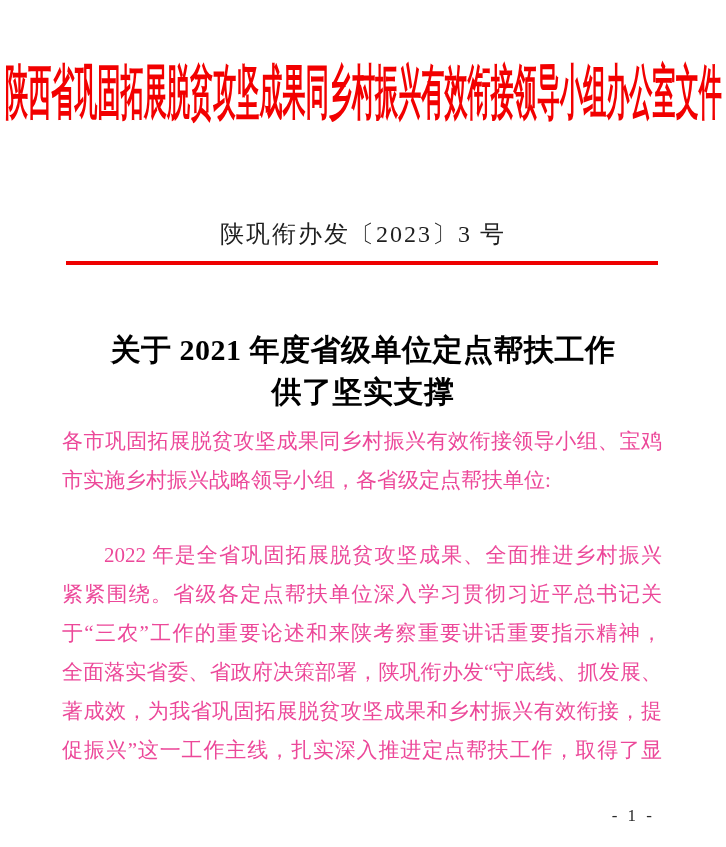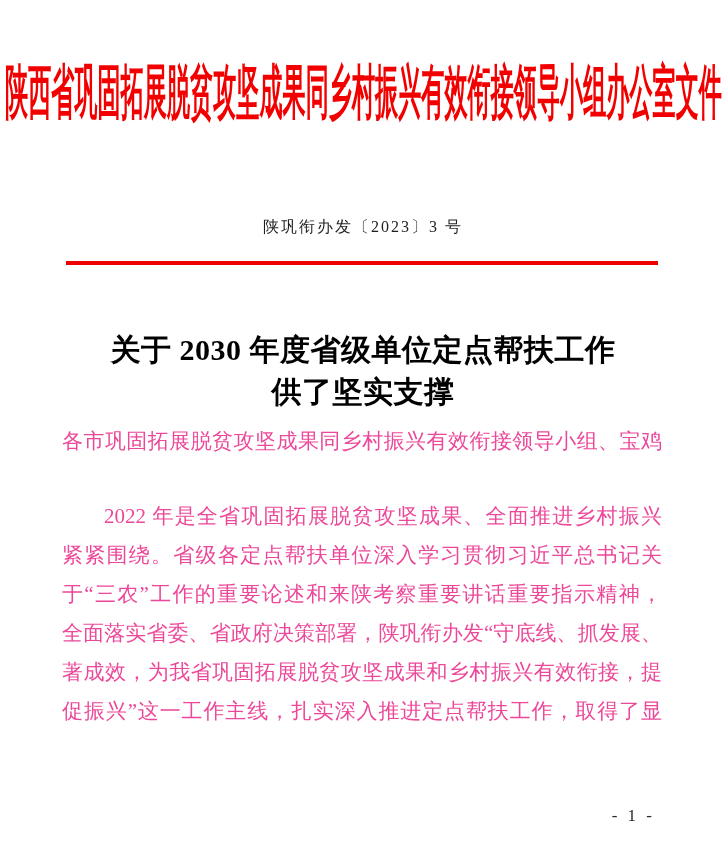"陕巩衔办发〔2023〕3 号" .doc-number { font-size: 16px -> 24px; top: 214px -> 221px }
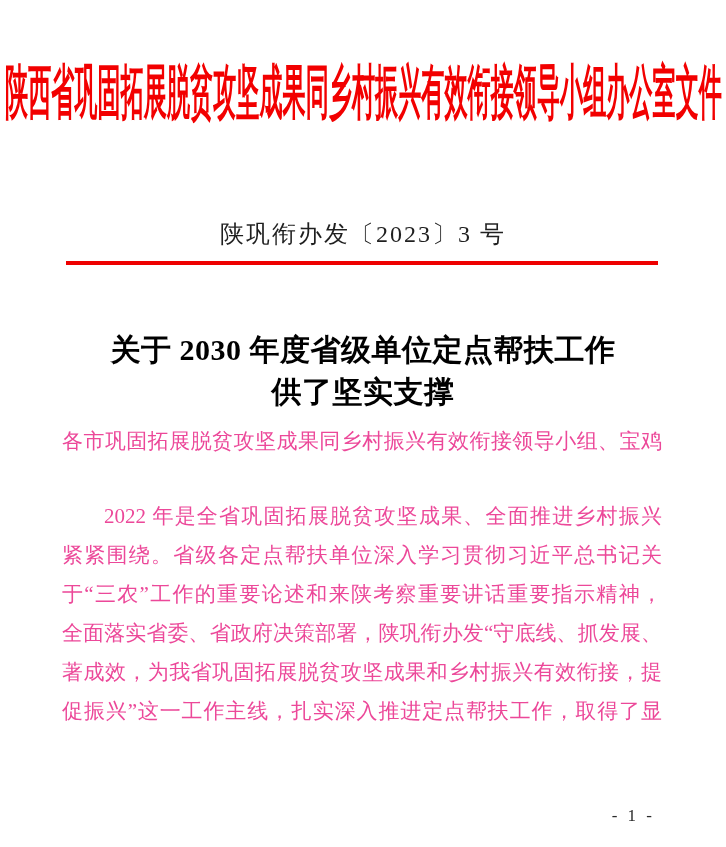"关于 2030 年度省级单位定点帮扶工作" div { text: 2030 -> 2021 }
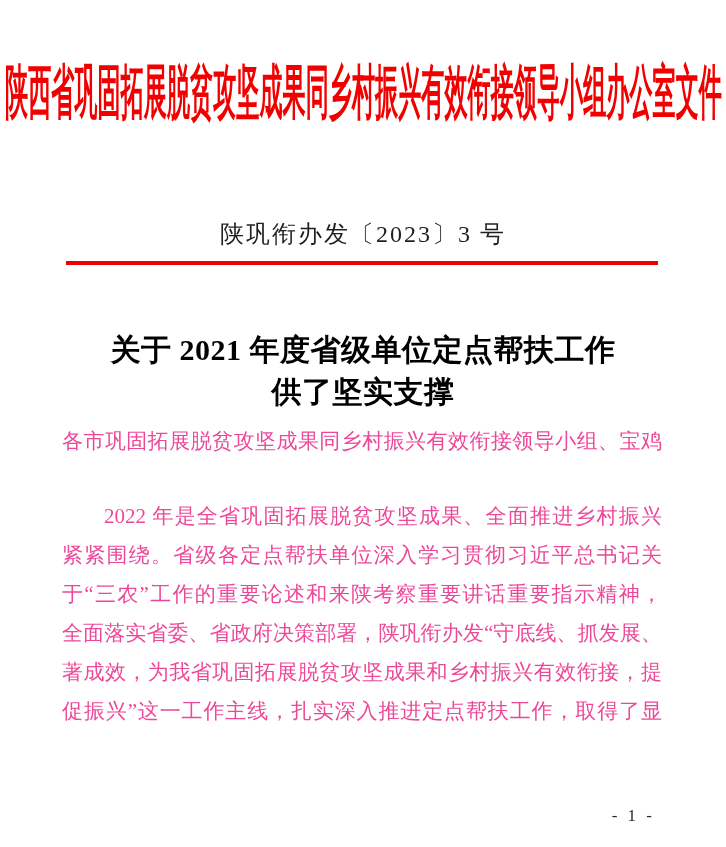"市实施乡村振兴战略领导小组，各省级定点帮扶单位:" div.line { html: none -> <div>市实施乡村振兴战略领导小组，各省级定点帮扶单位:</div> }
